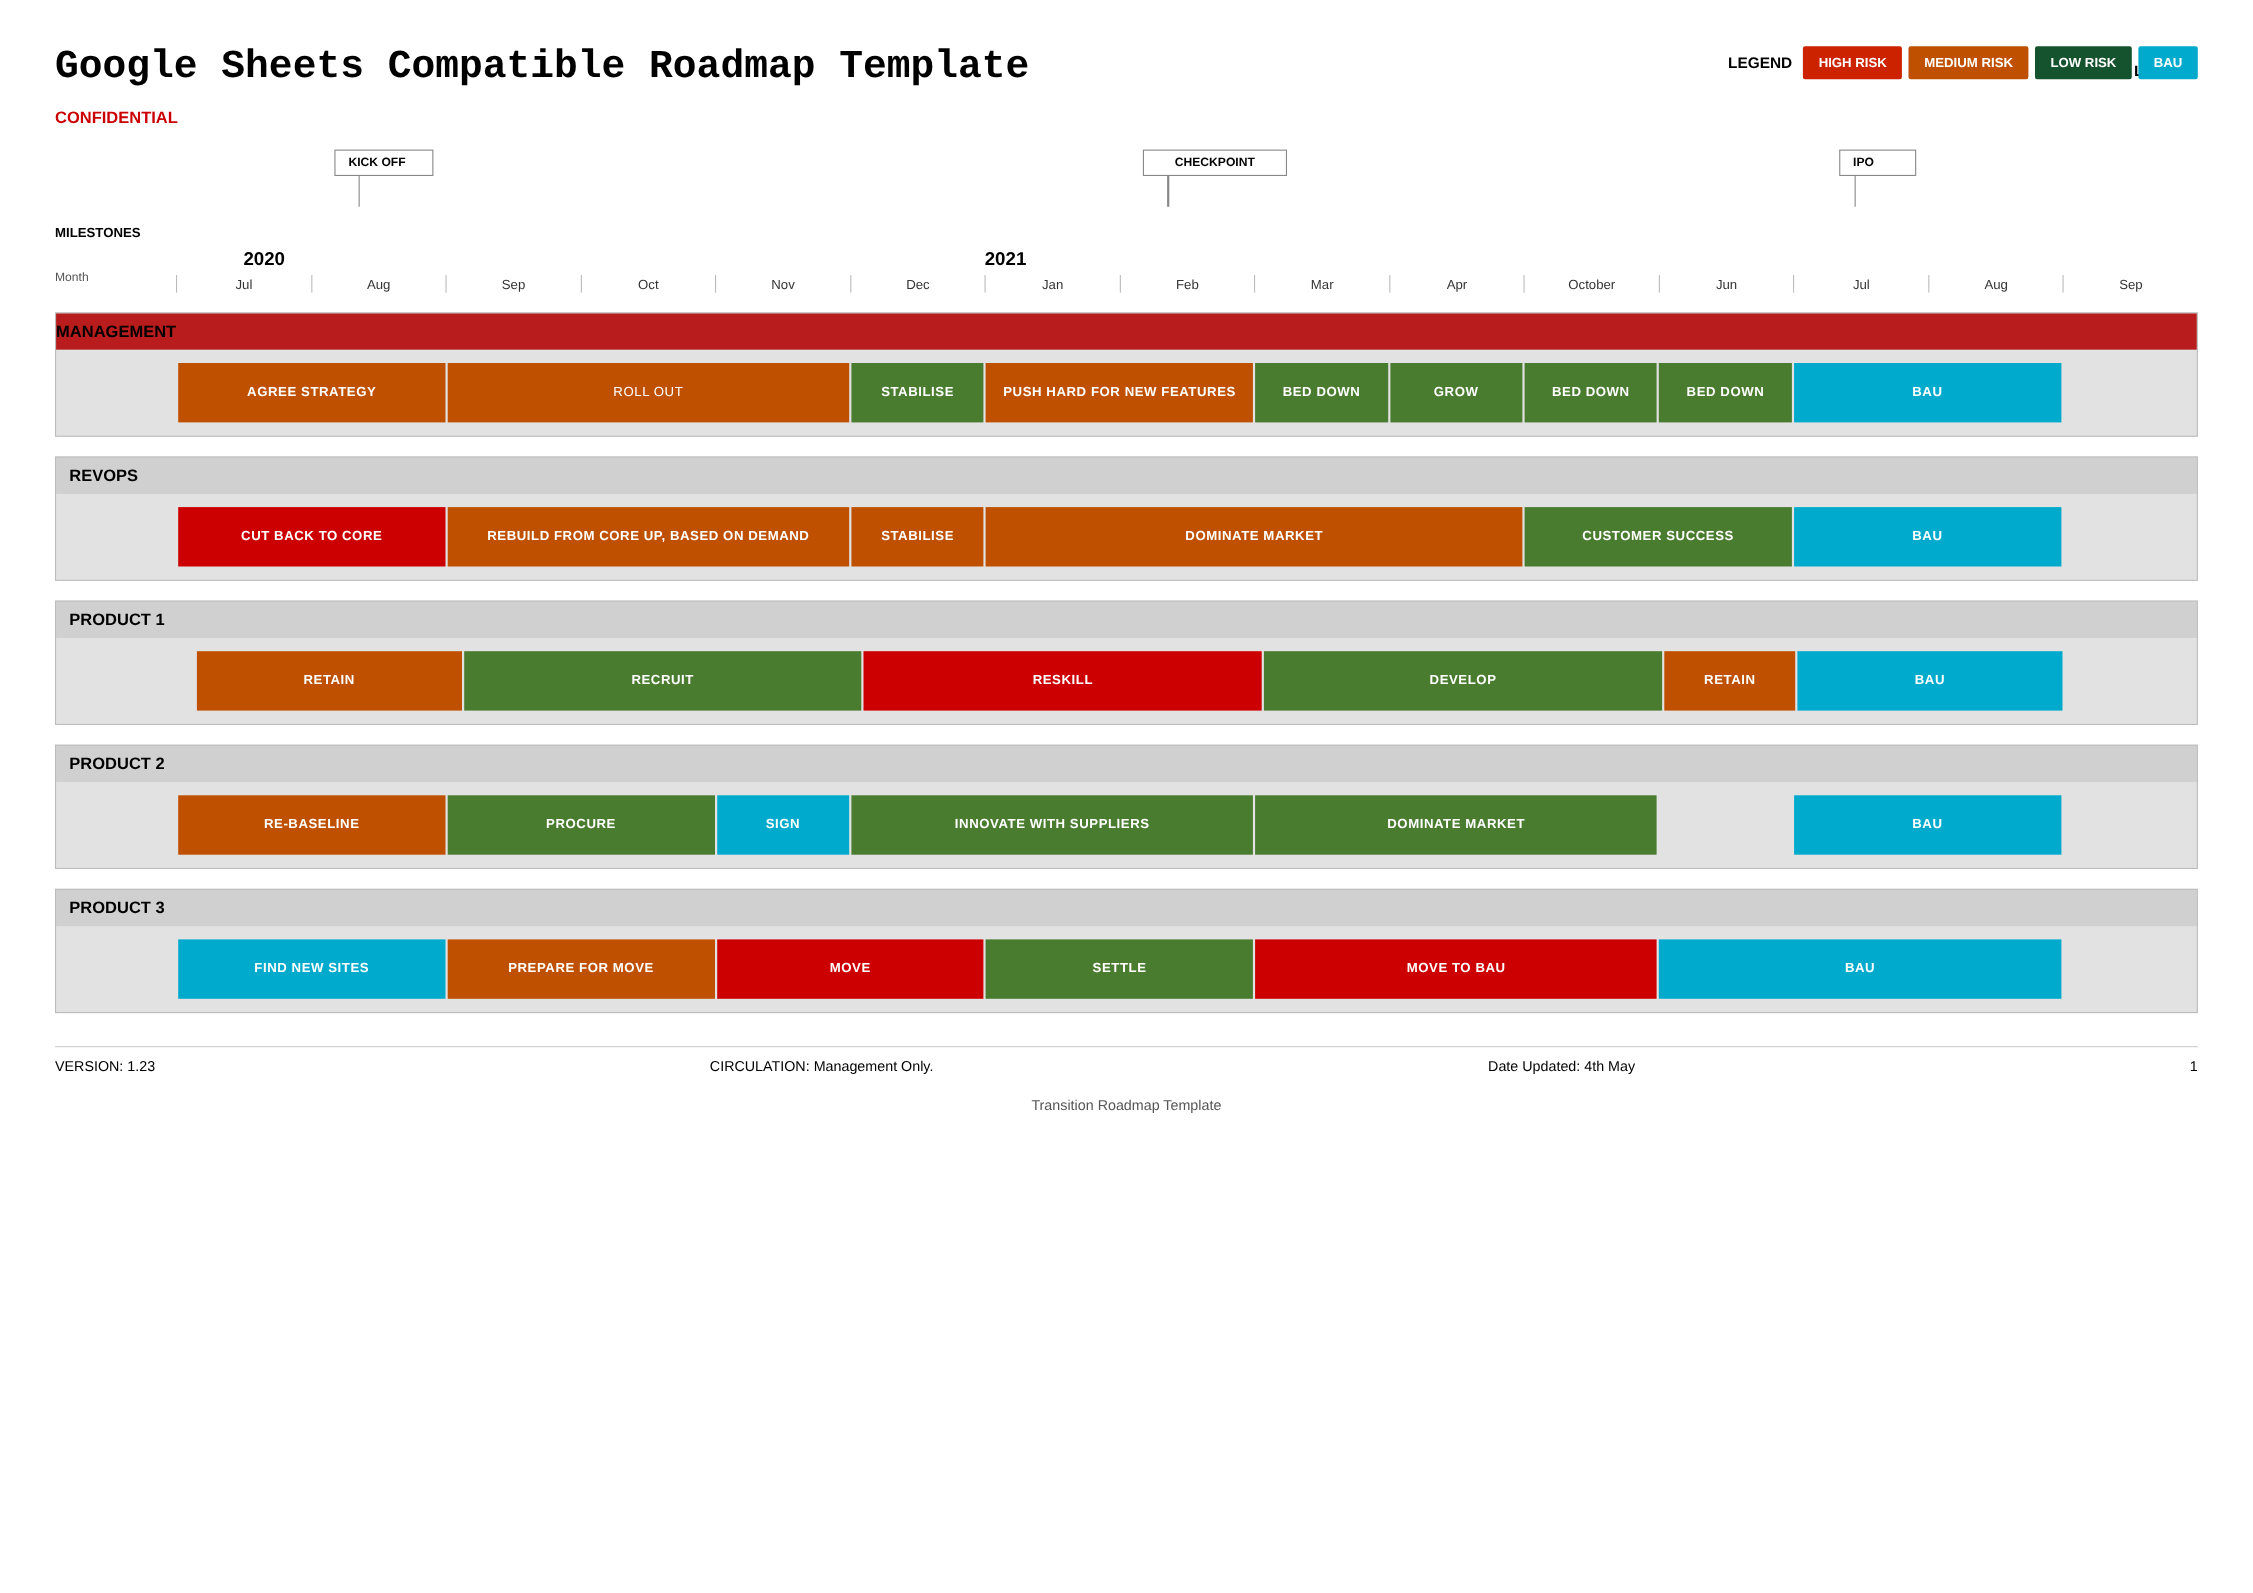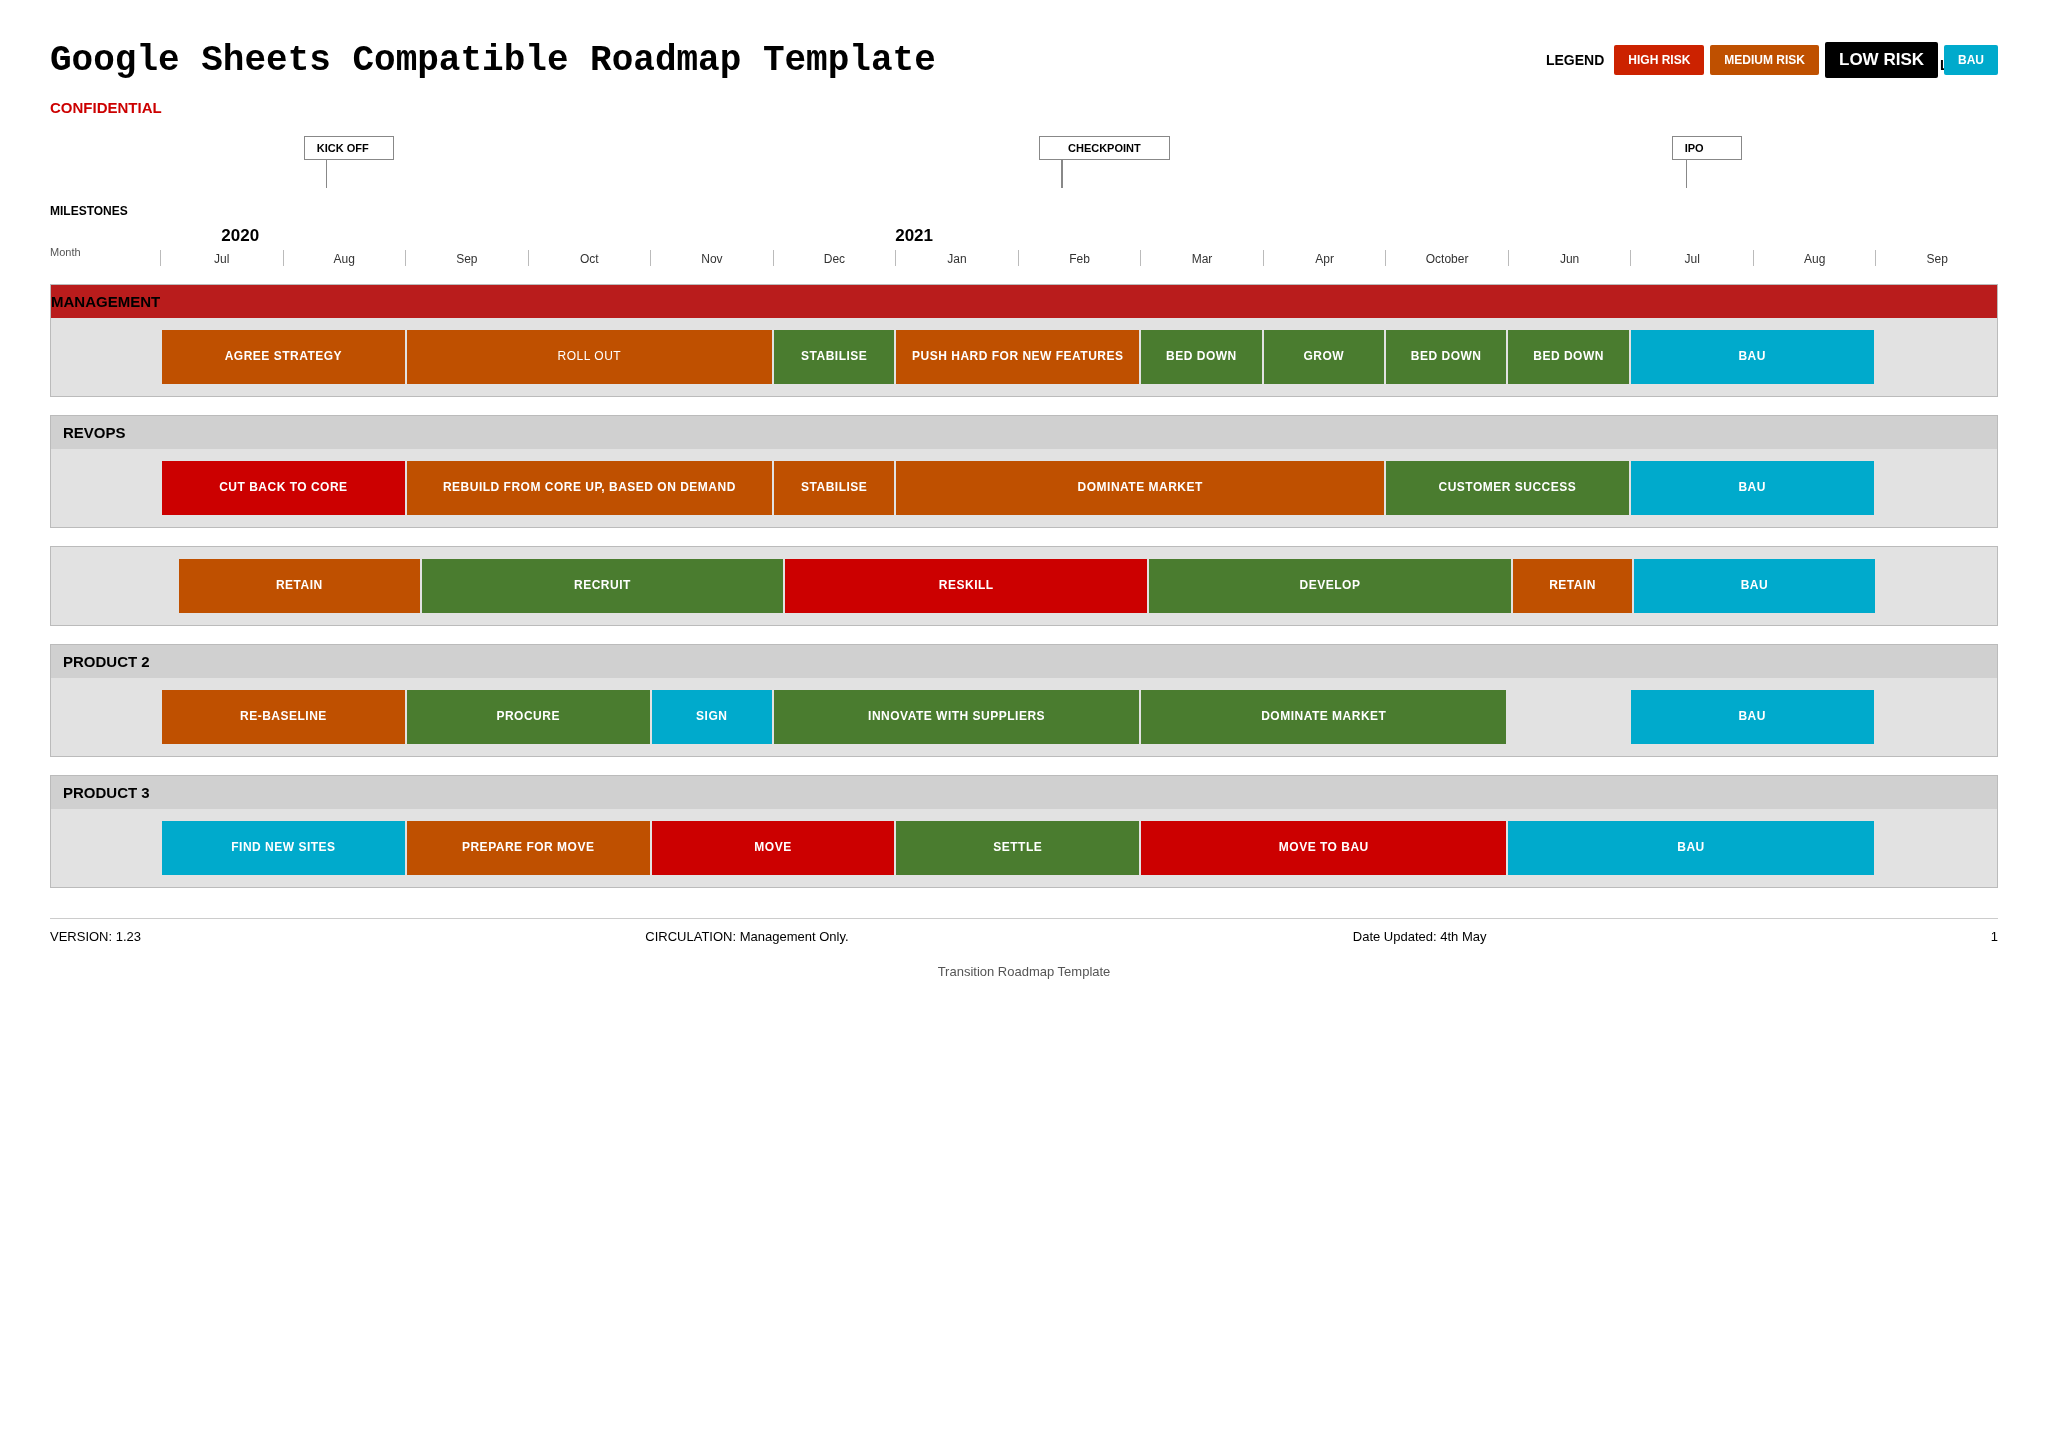"LOW RISK" div { background: #000000 -> #14532d; font-size: 17px -> 12px }
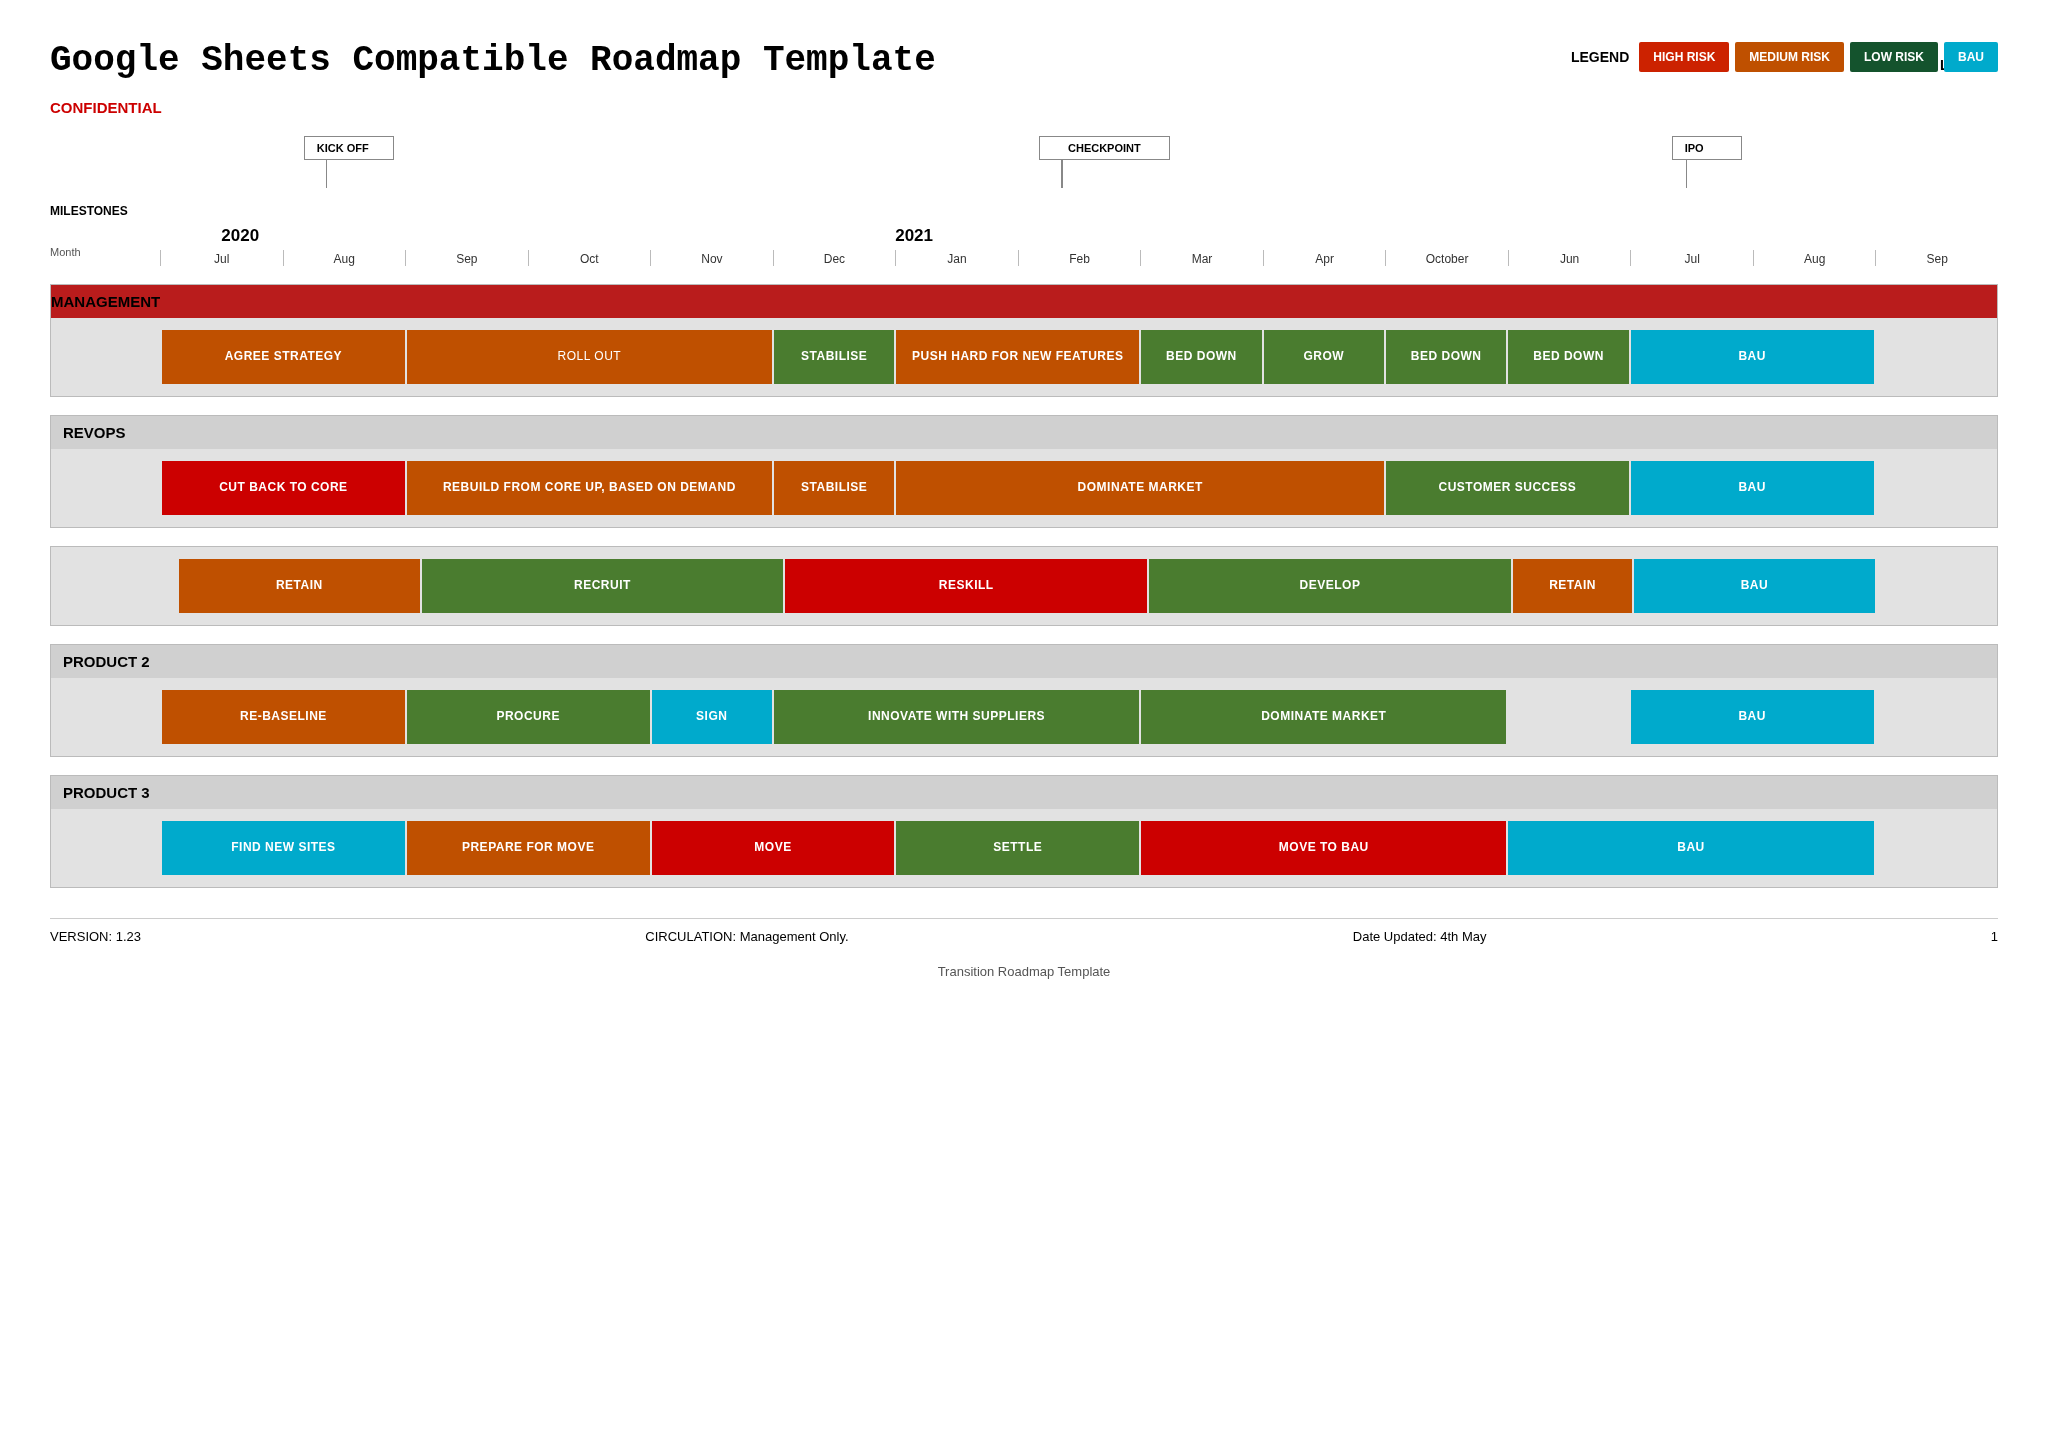"PRODUCT 1" div { html: none -> <div>PRODUCT 1</div> }
